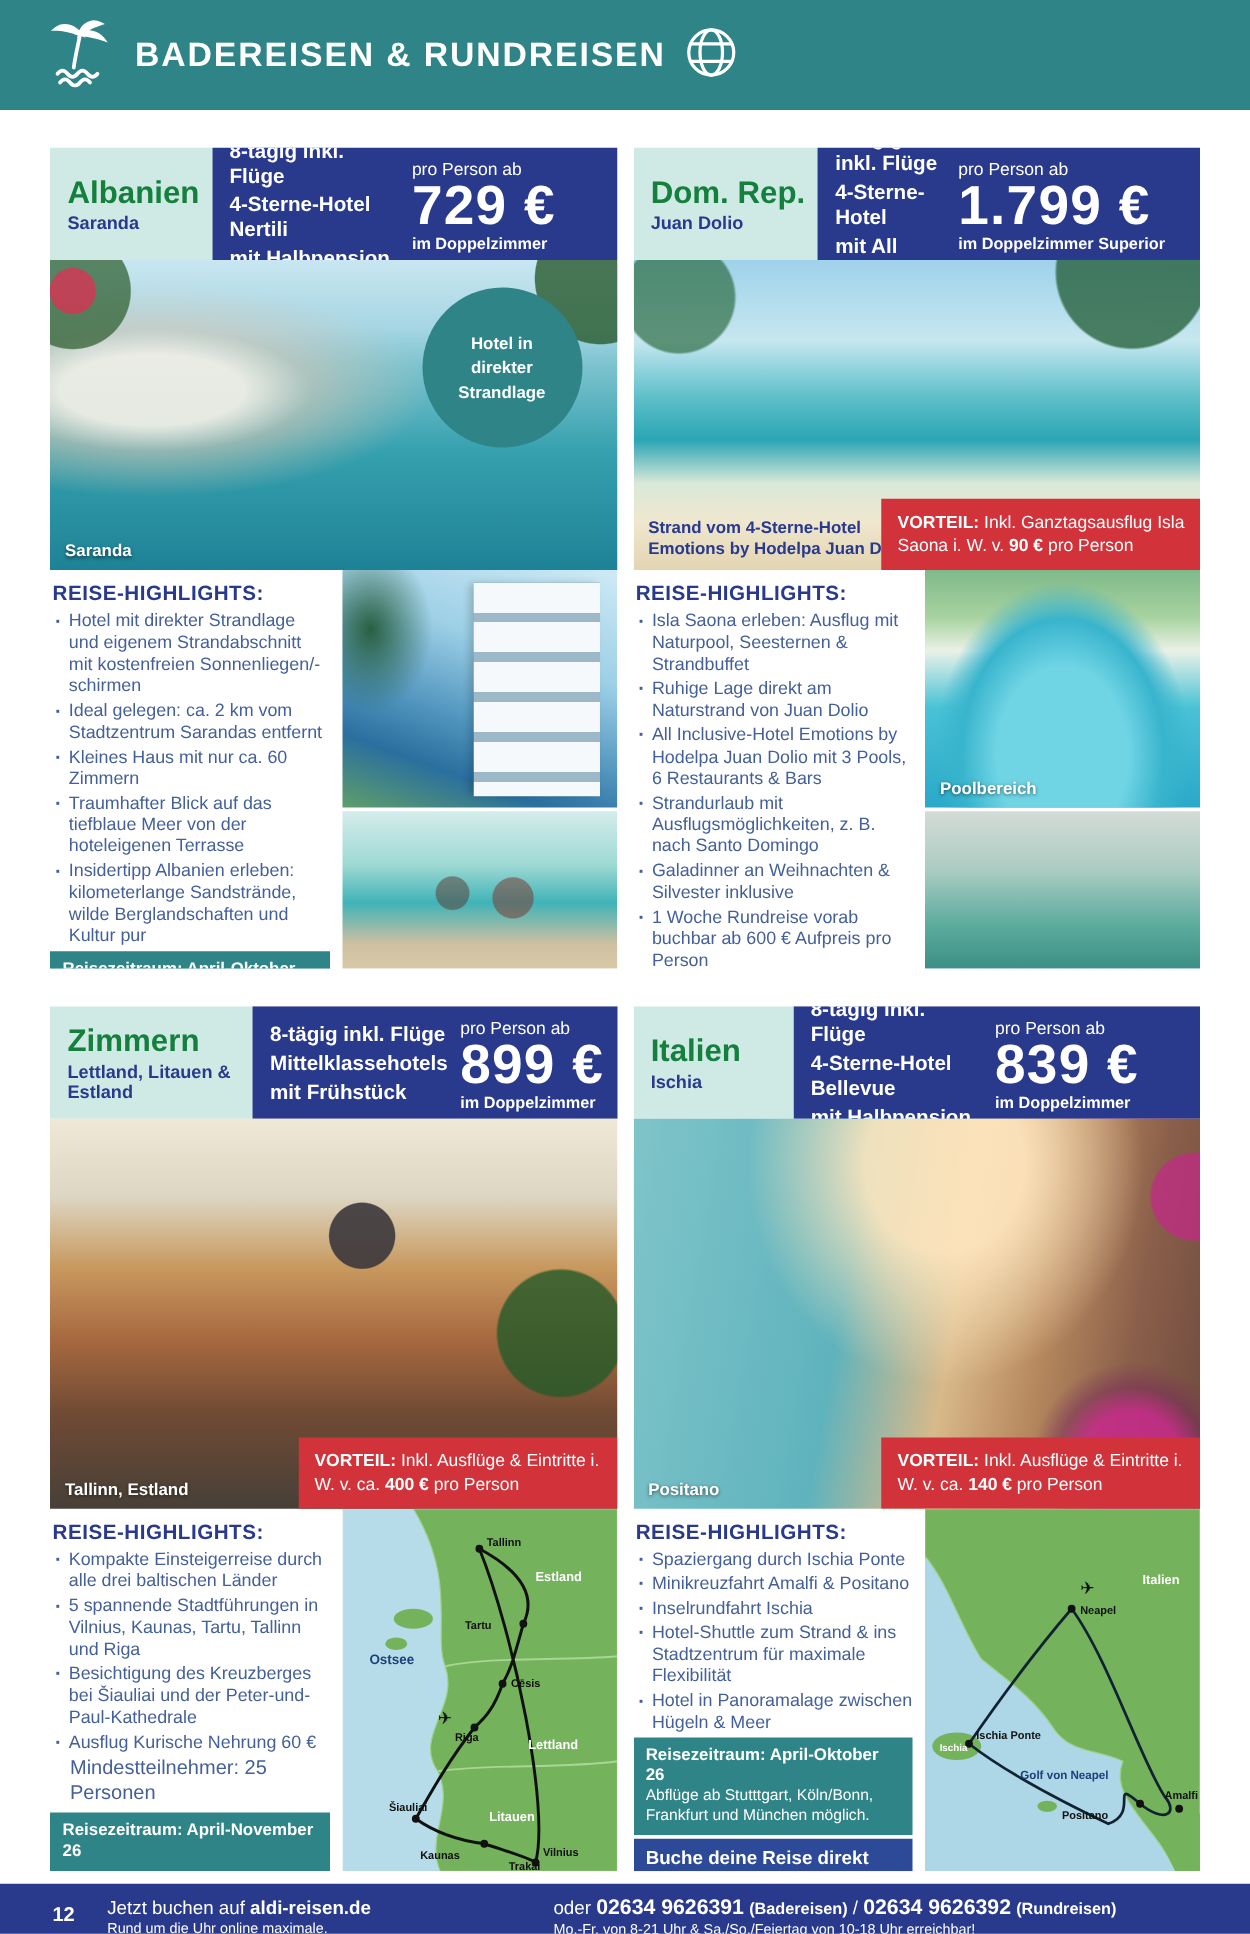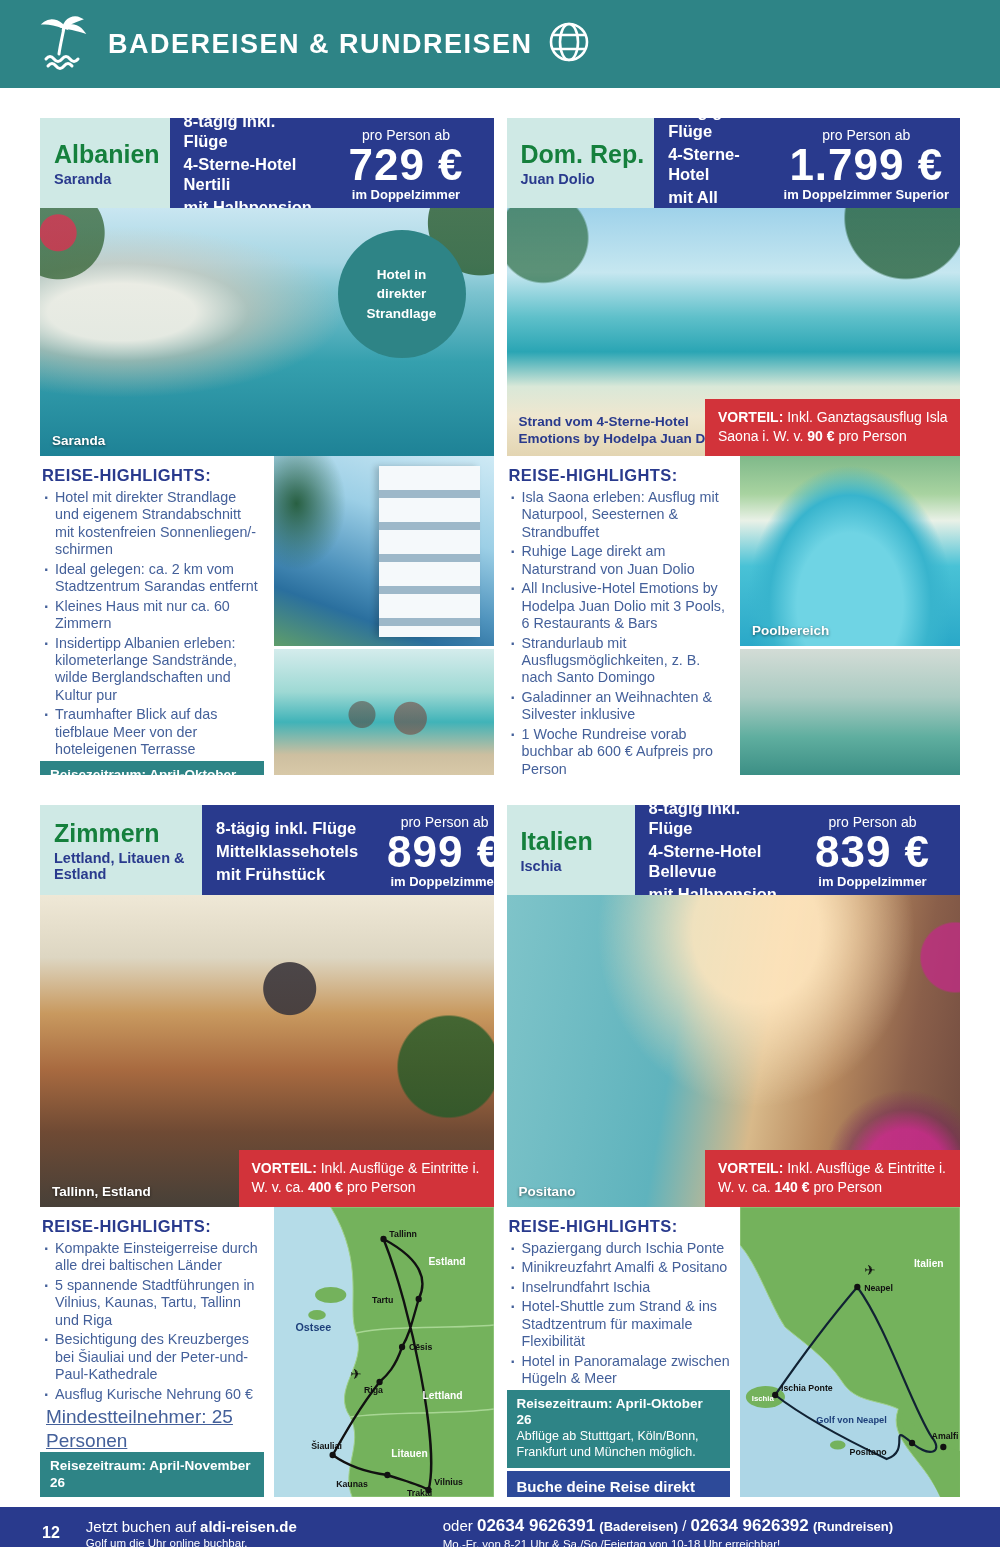"pro Person ab" .price-box { align-items: center -> flex-start; padding: 10px 11px 8px 4px -> 10px 28px 8px 4px }
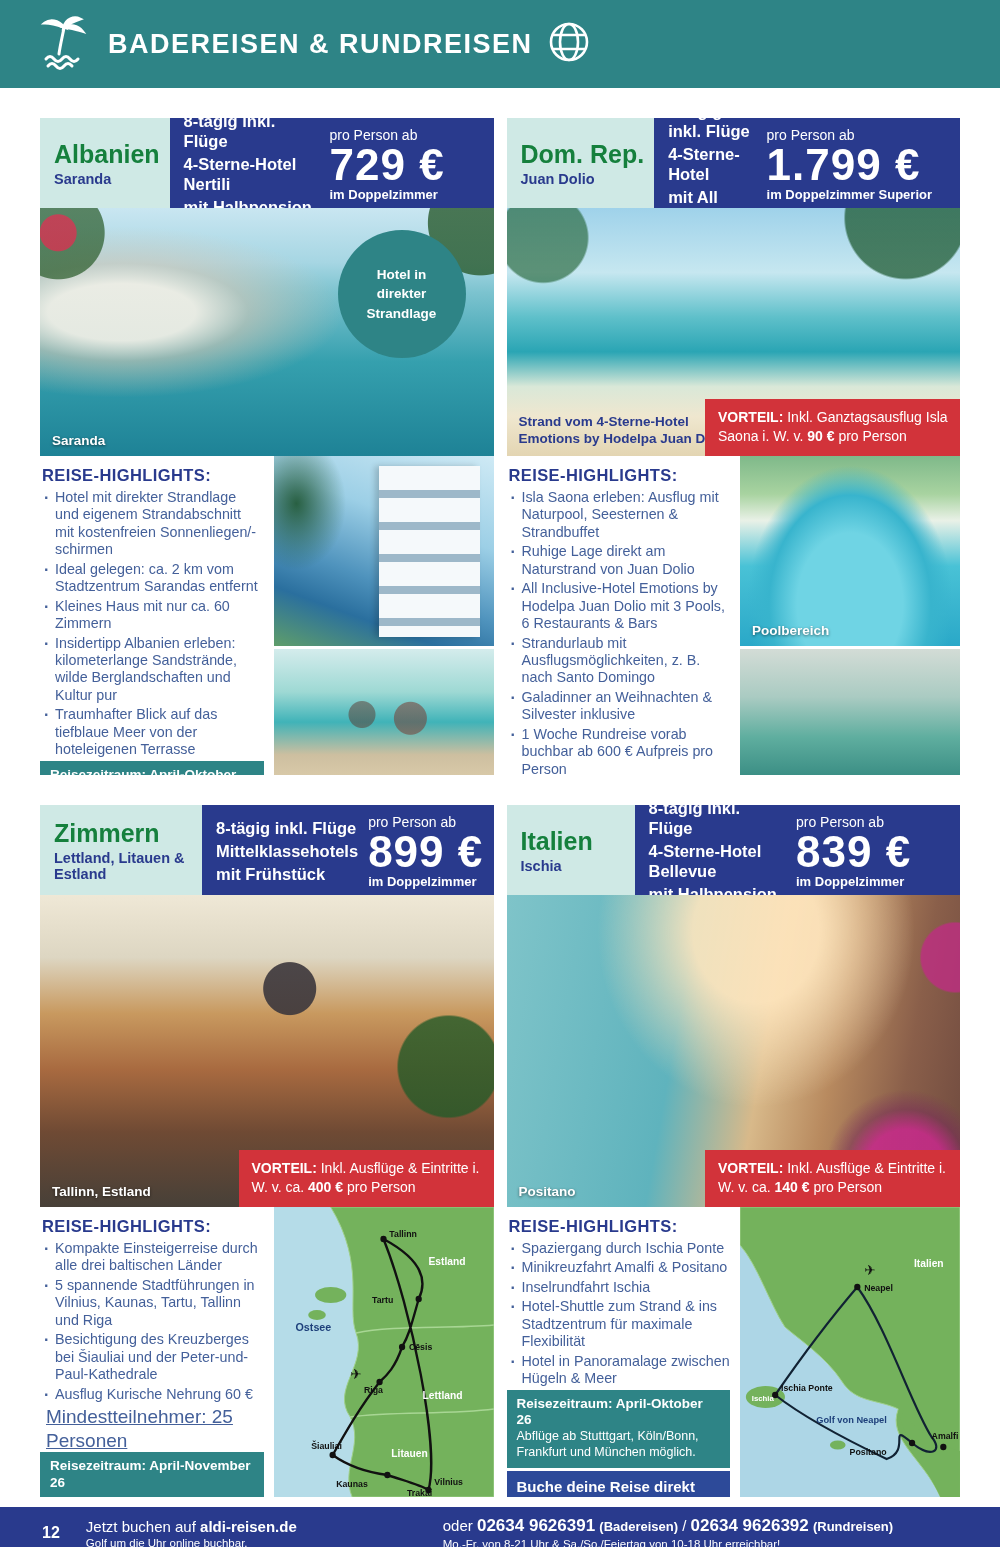"Insidertipp Albanien erleben:" li { order: before "Traumhafter Blick auf das tiefblaue" -> after "Traumhafter Blick auf das tiefblaue" }
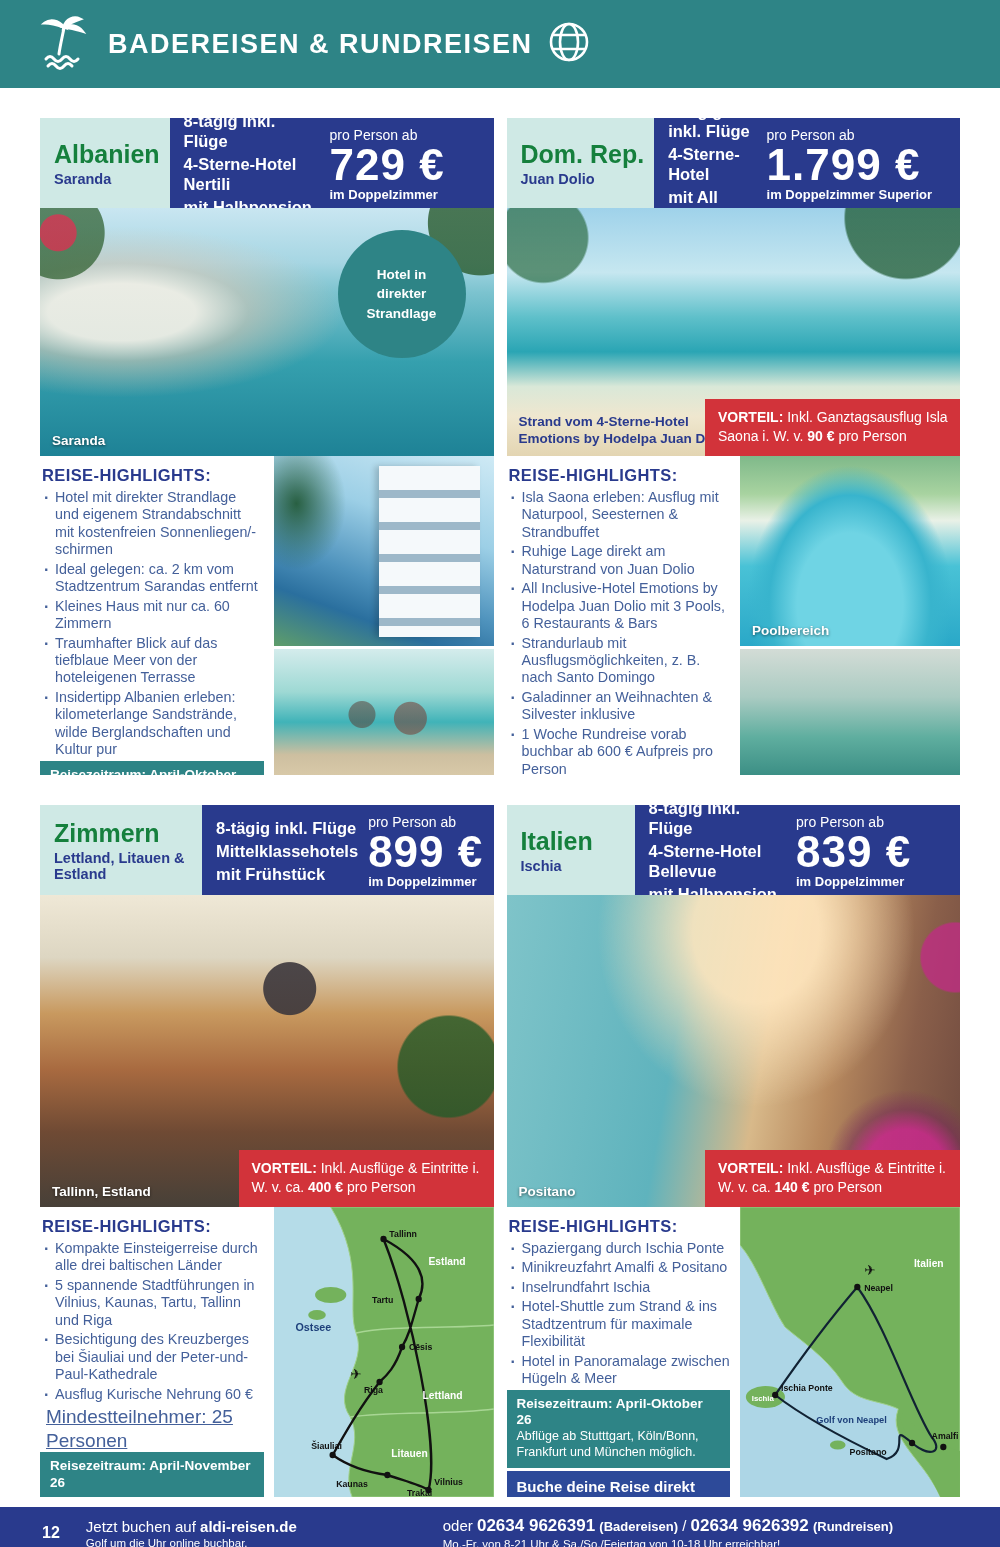"Mindestteilnehmer: 25 Personen" .hl-note { font-size: 19px -> 16px; margin-left: 6px -> 16px; text-decoration: underline -> none }
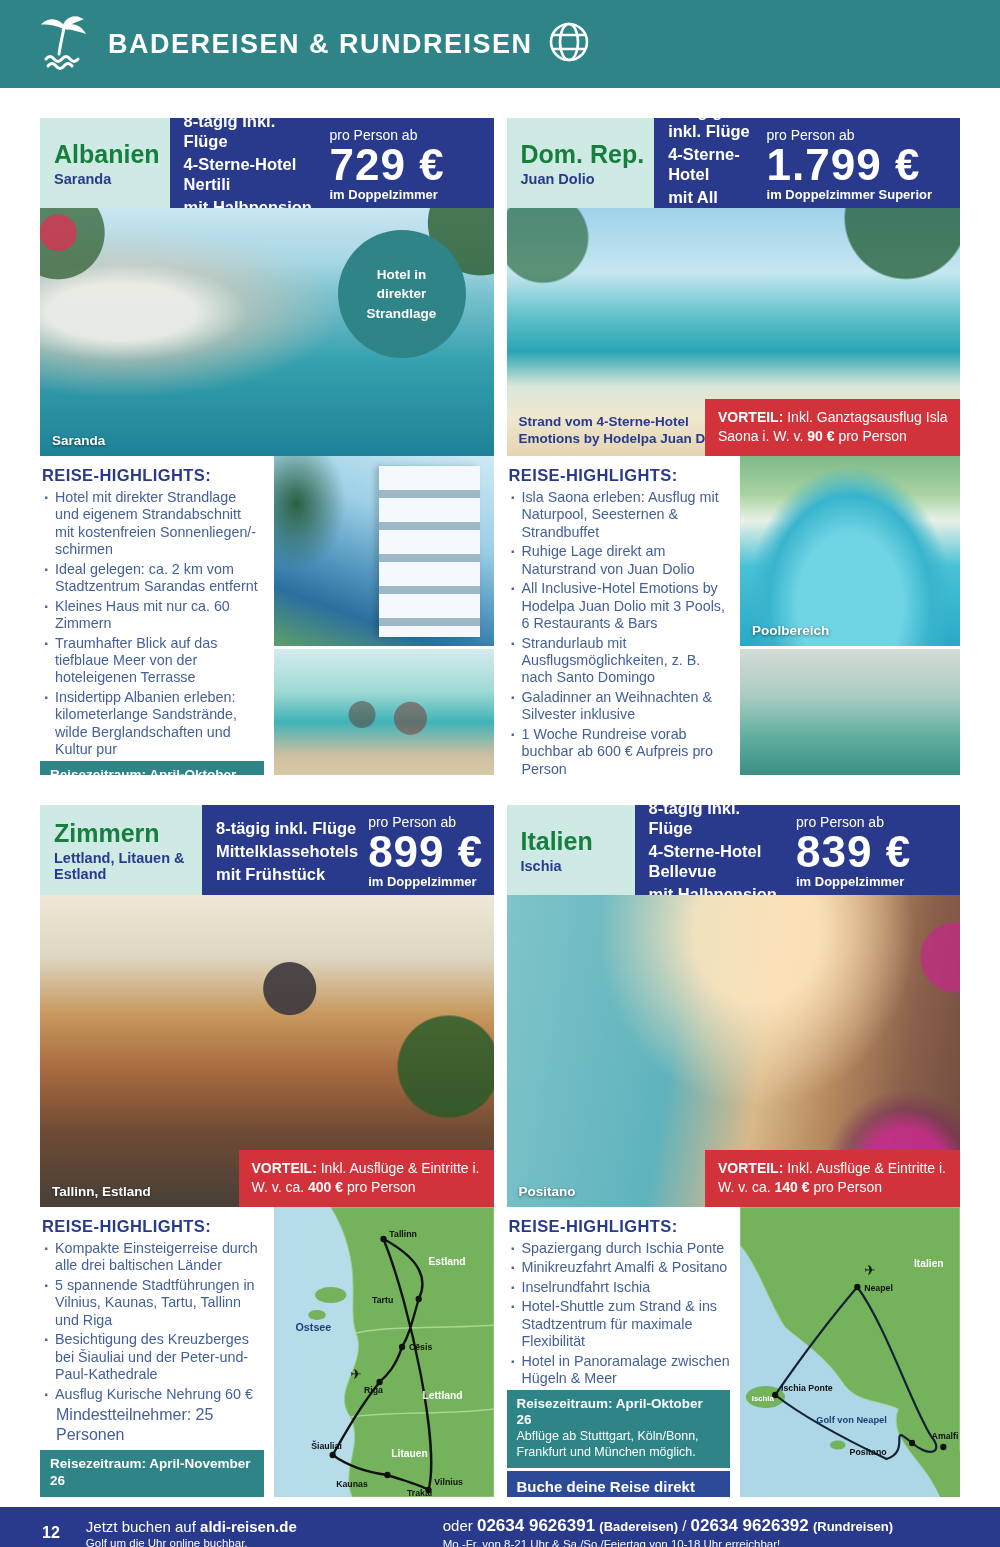"Golf um die Uhr online" p.l2 { text: Golf um die Uhr online buchbar -> Rund um die Uhr online maximale }
